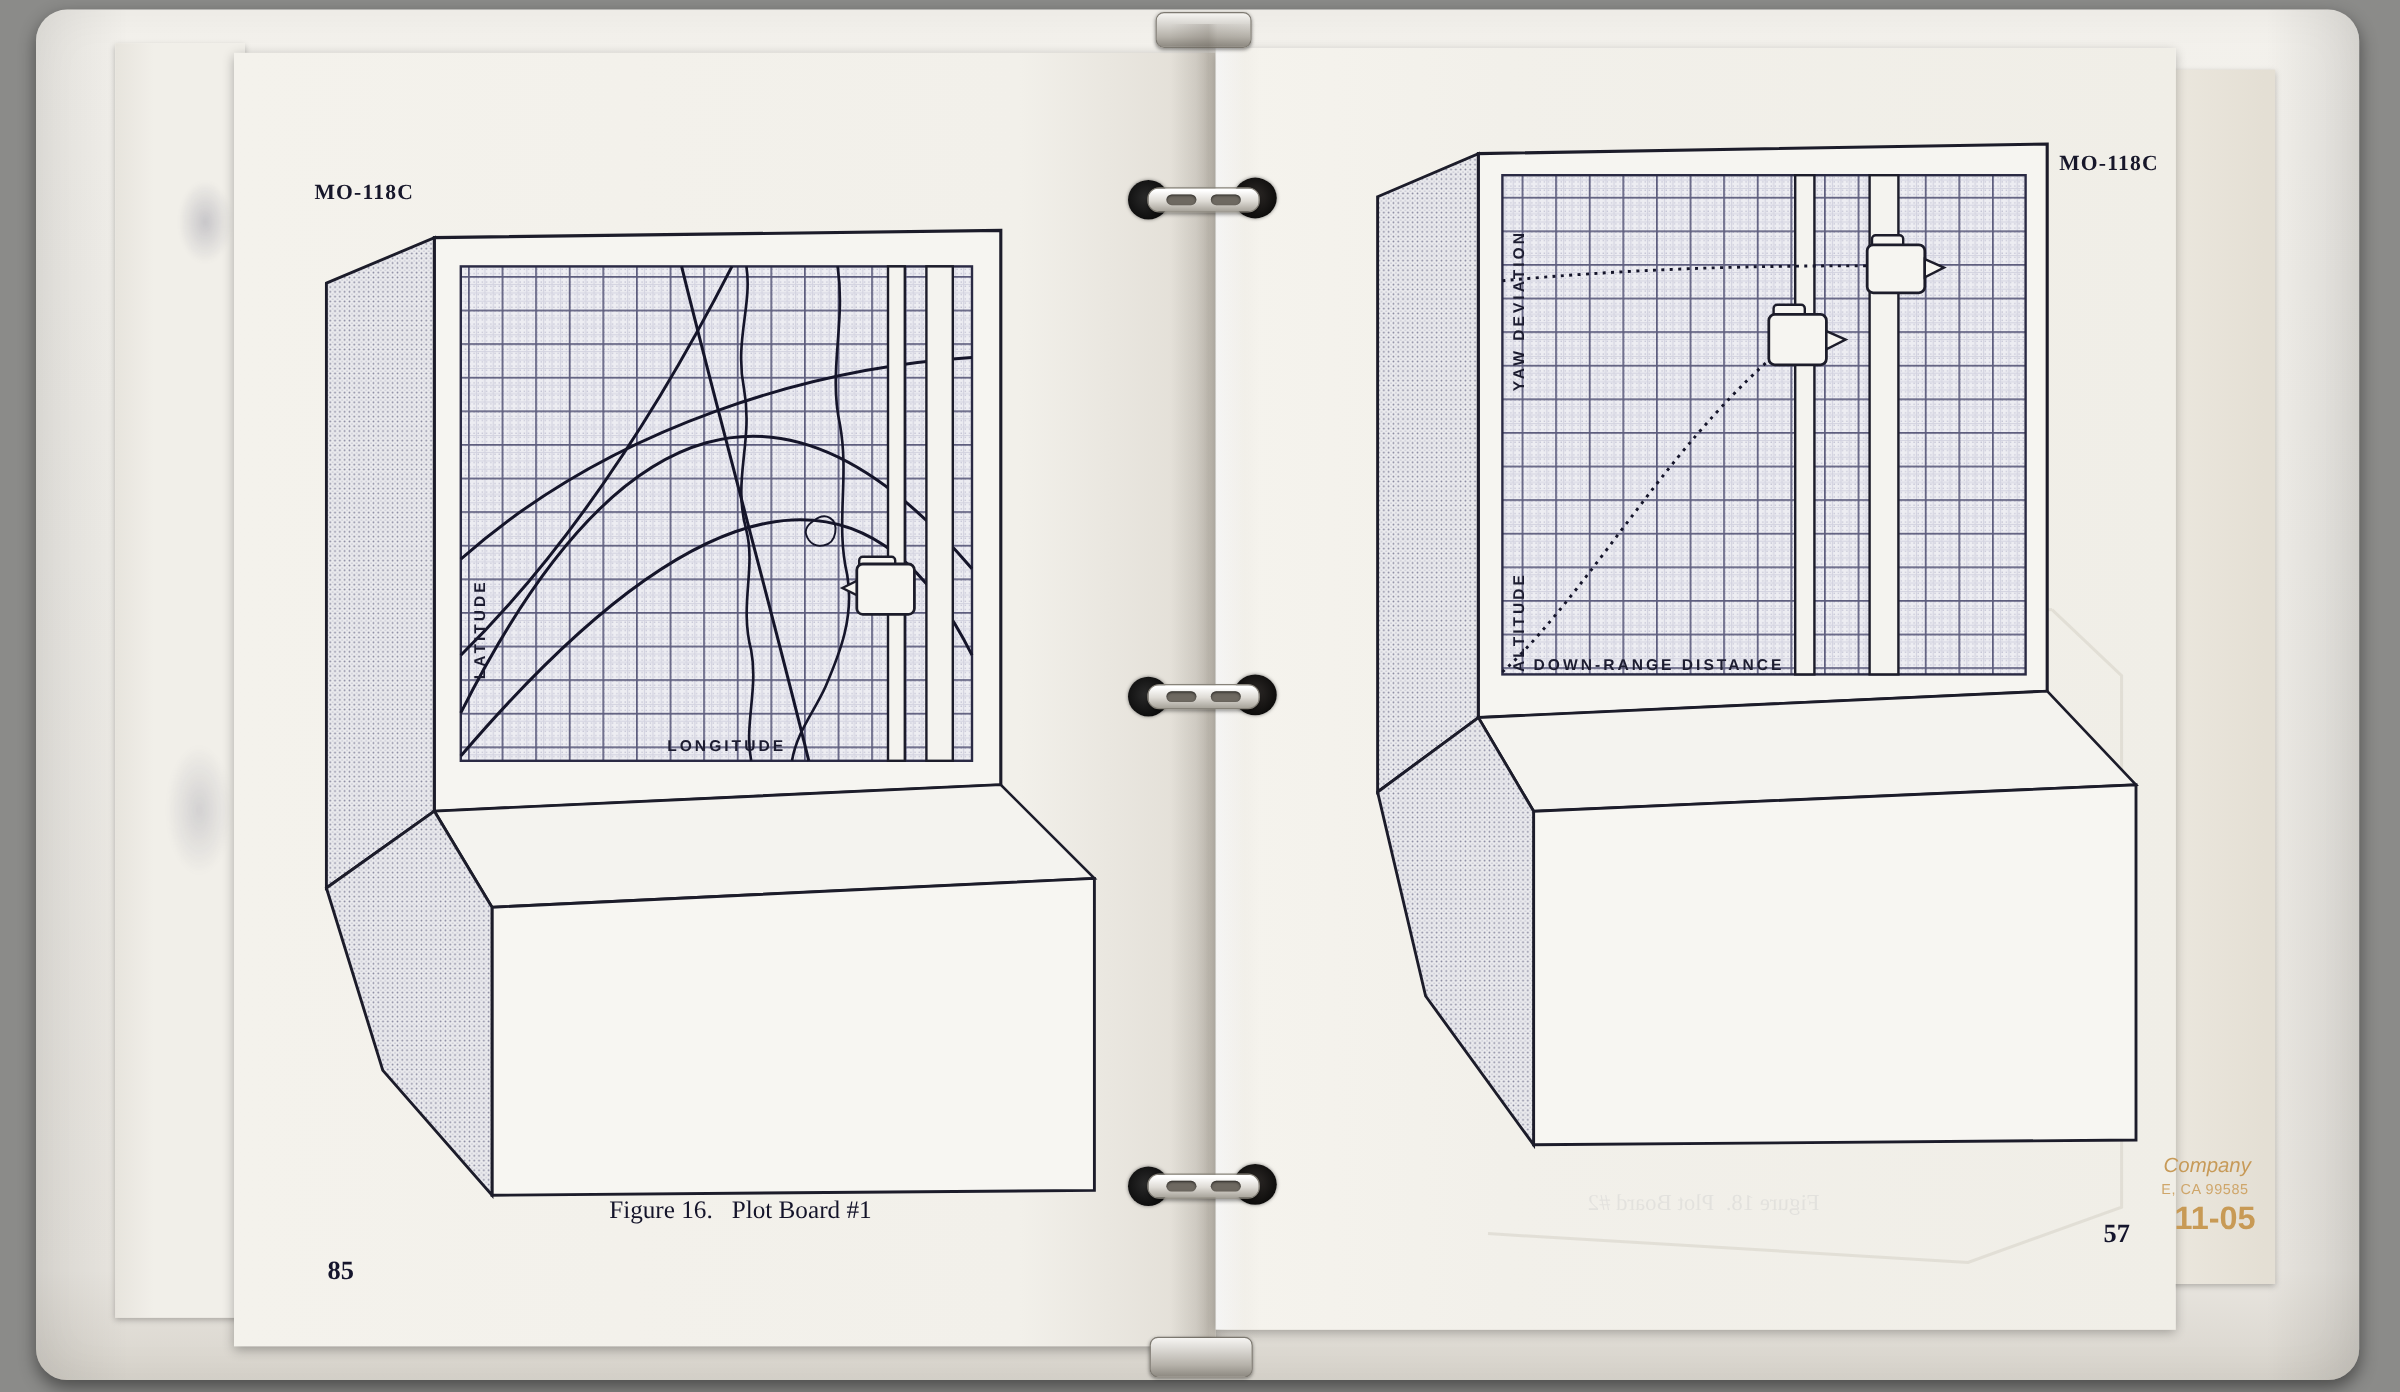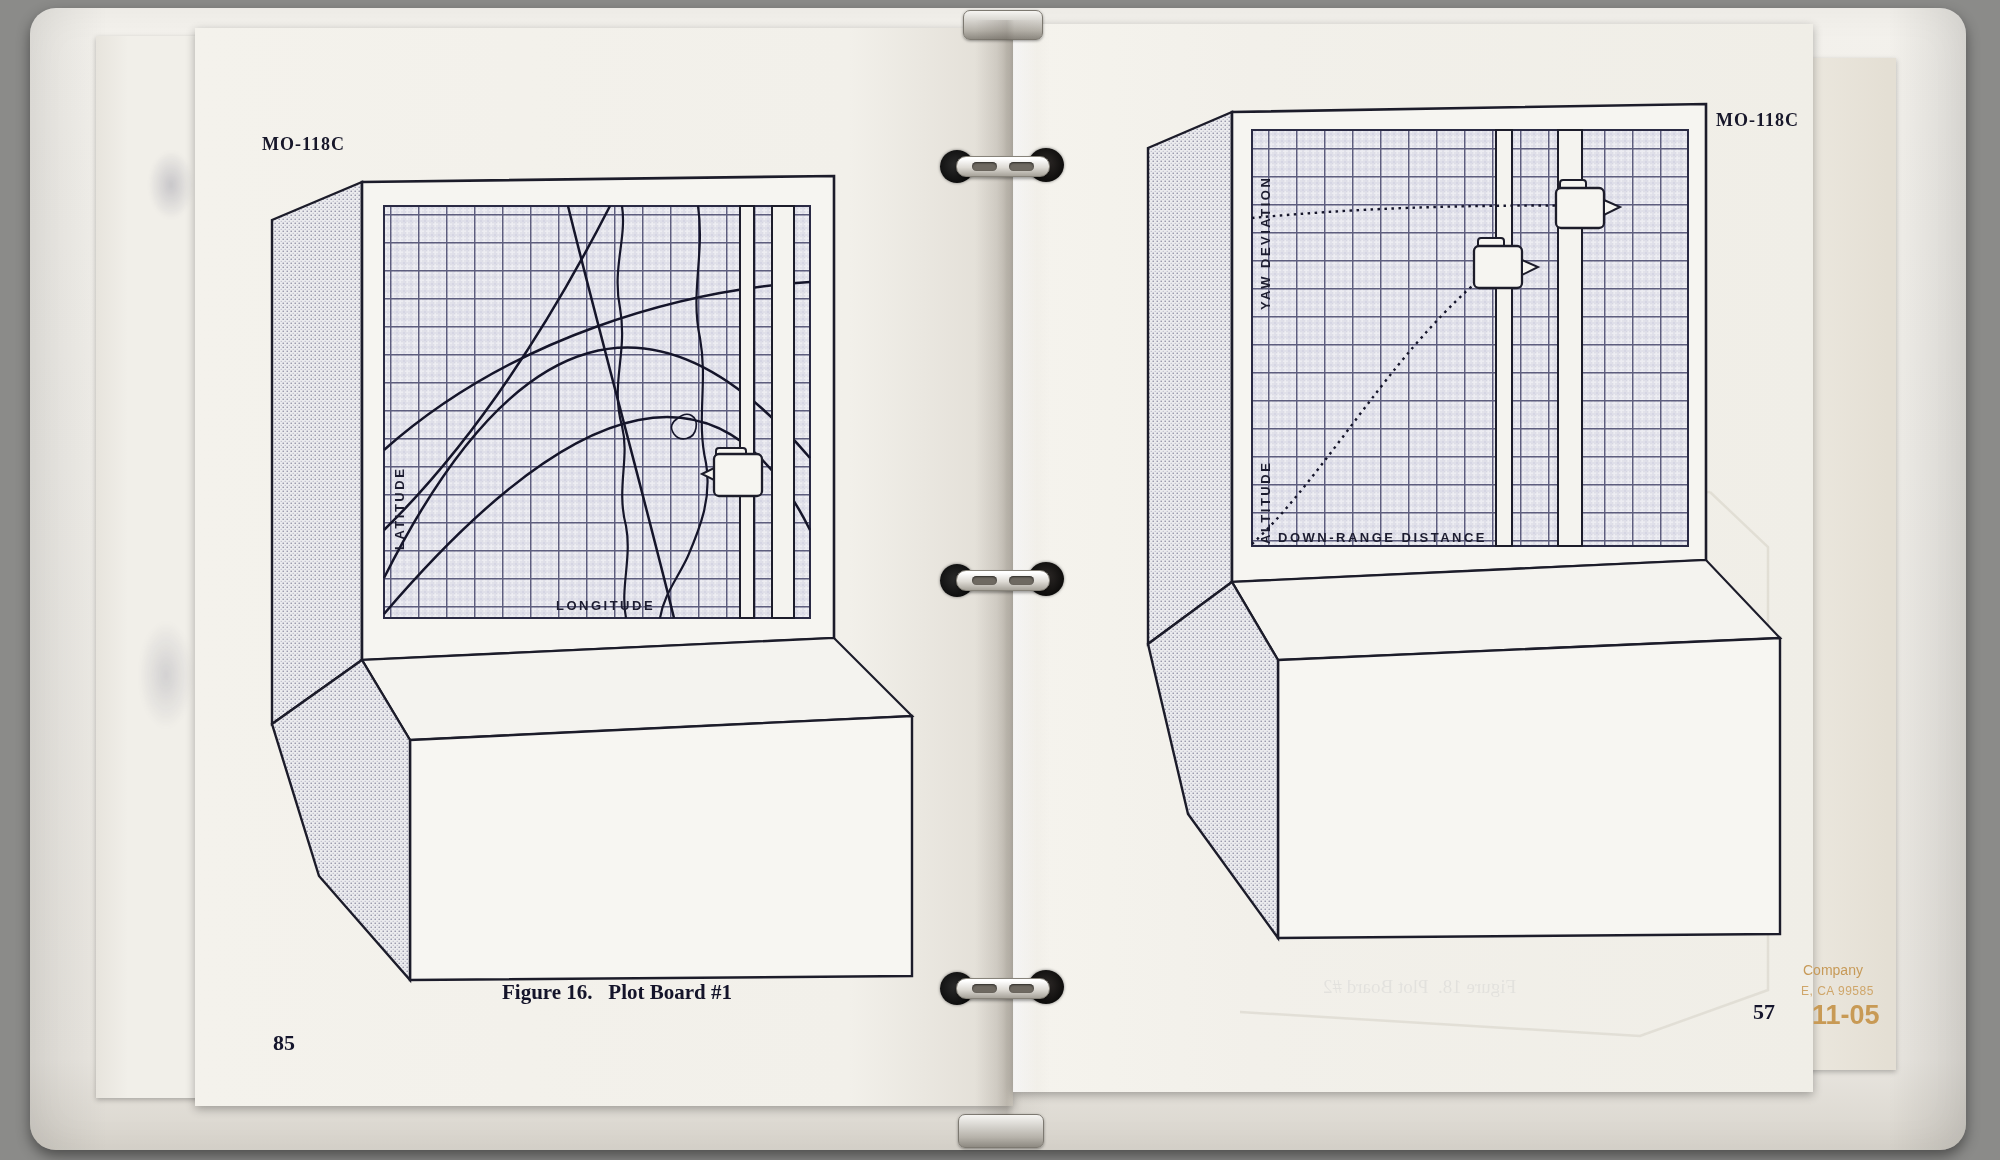"MO-118C" .page { margin-top: none -> 16px }
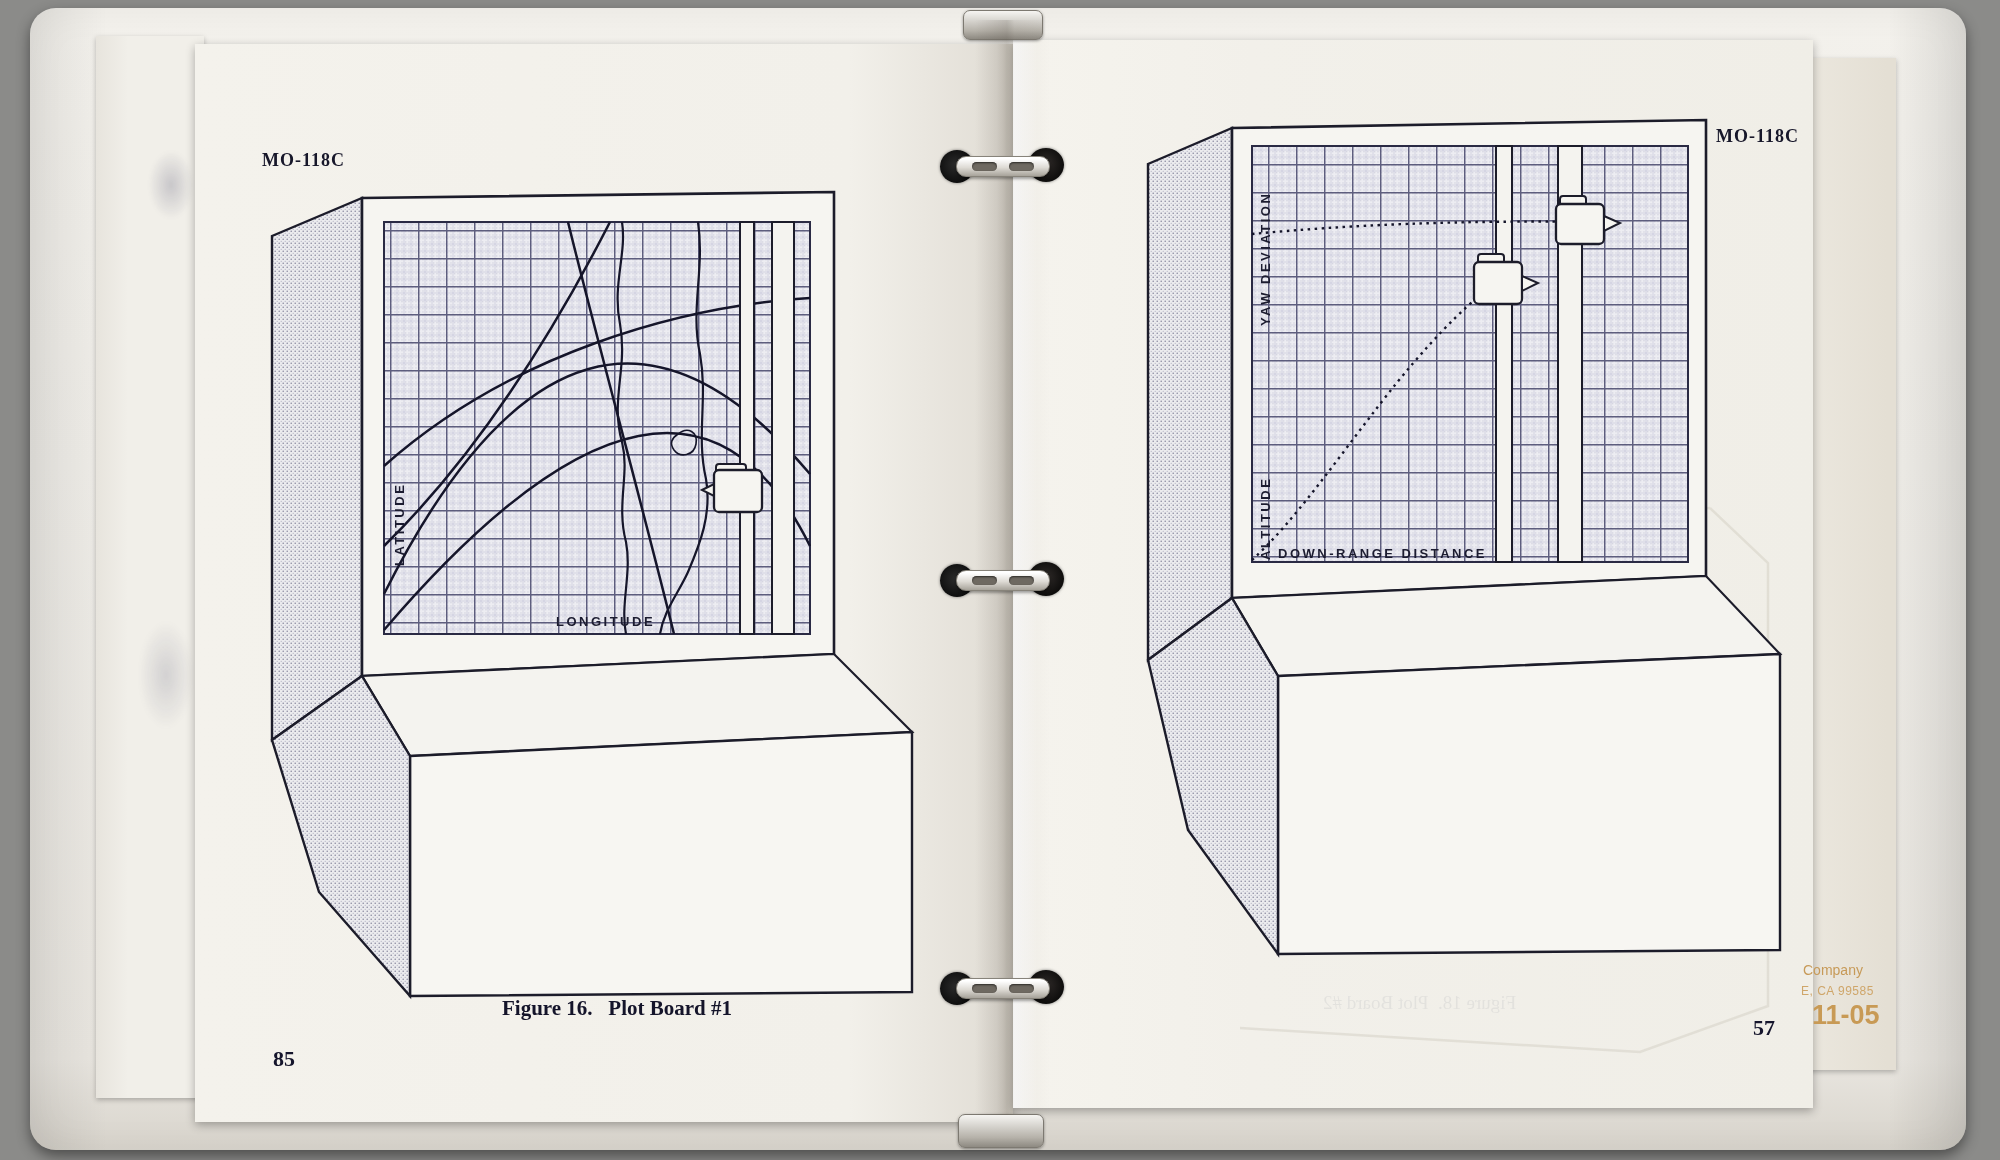"Company" .orange-print .l1 { font-size: 14px -> 17px; font-style: none -> italic }
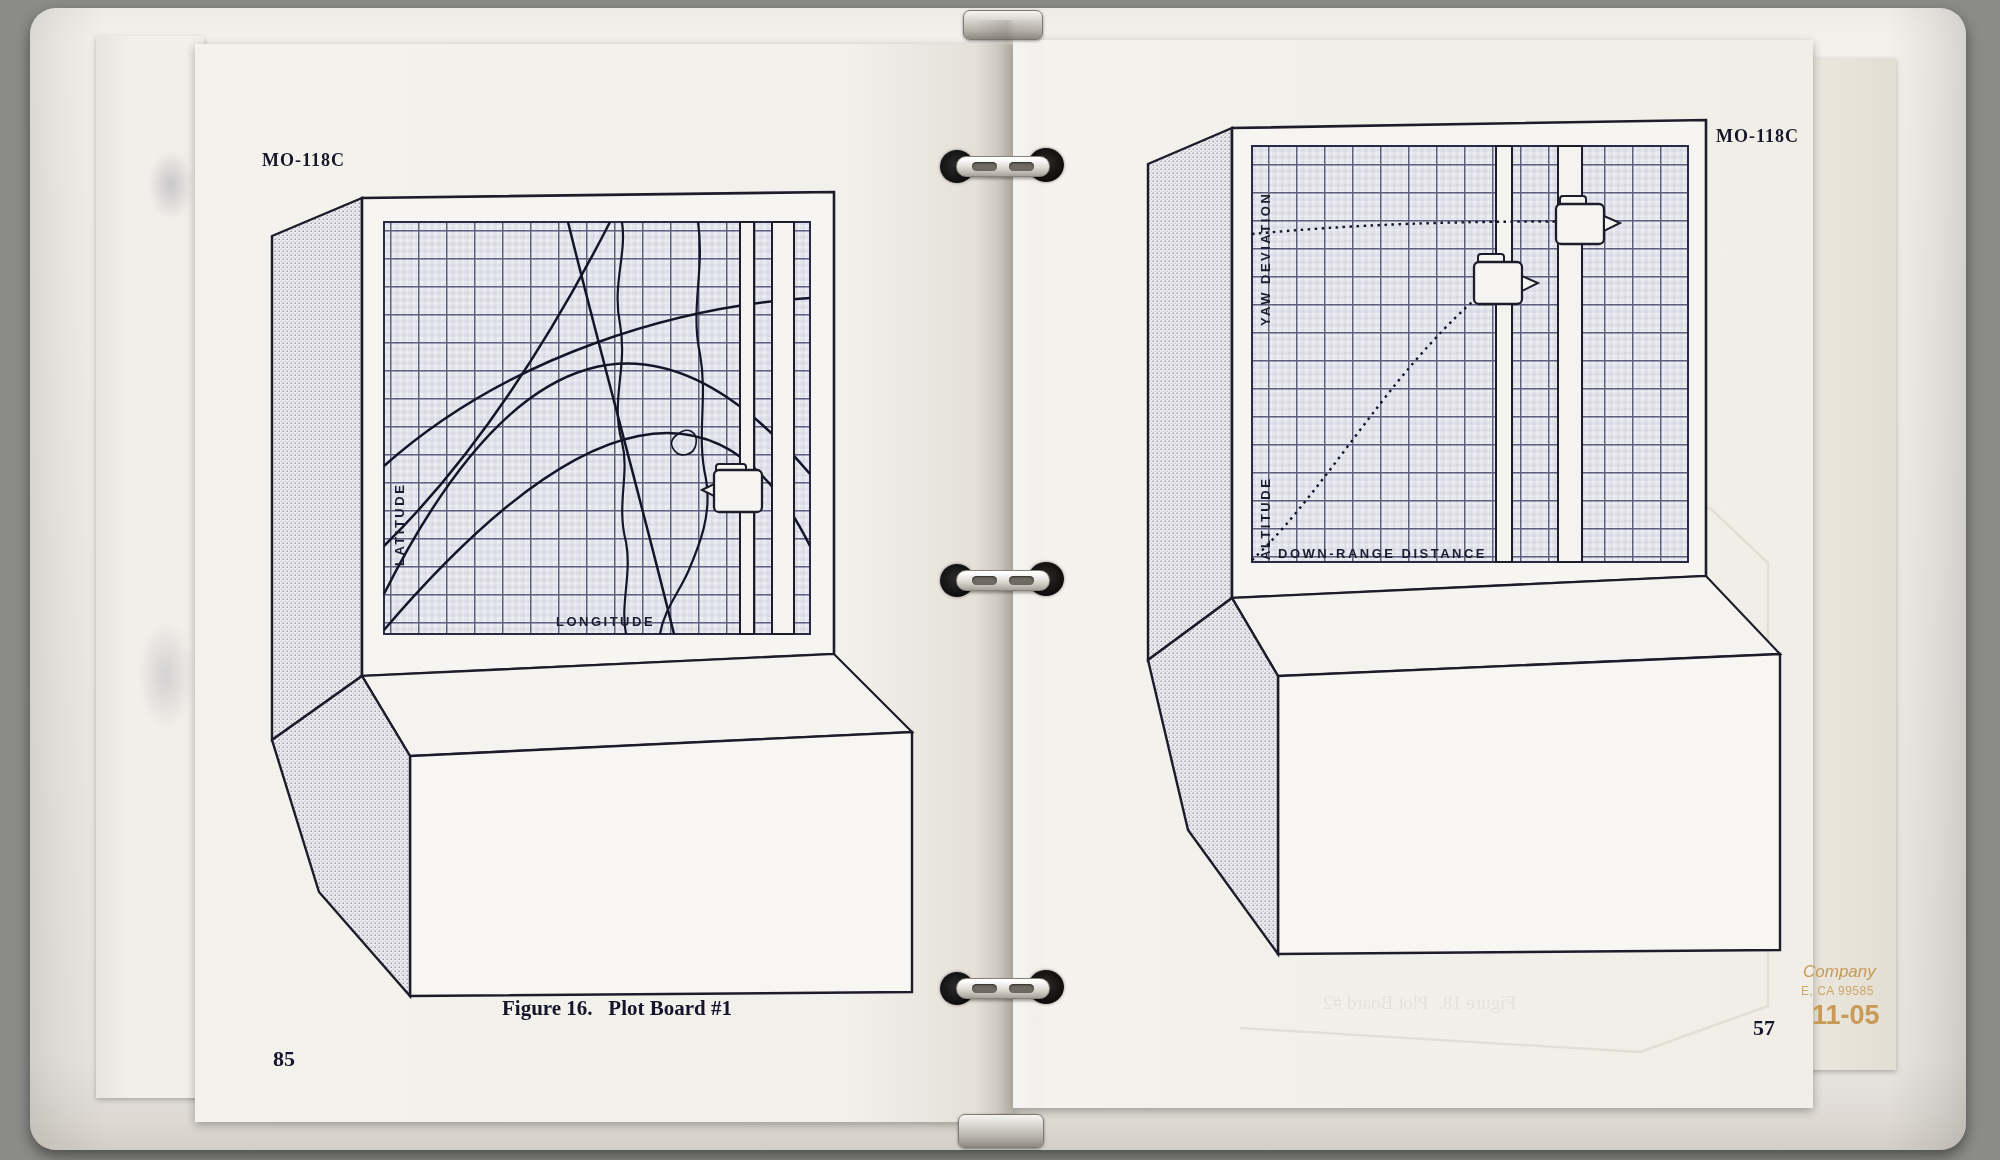"Figure 16. Plot Board #1" div.caption { font-weight: bold -> none }
